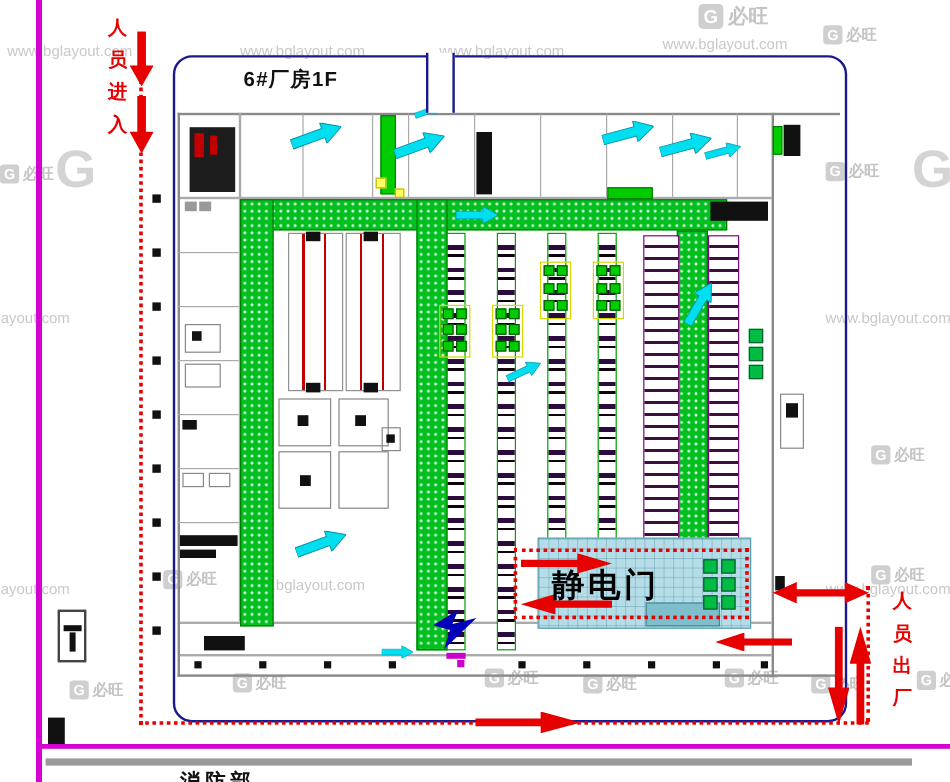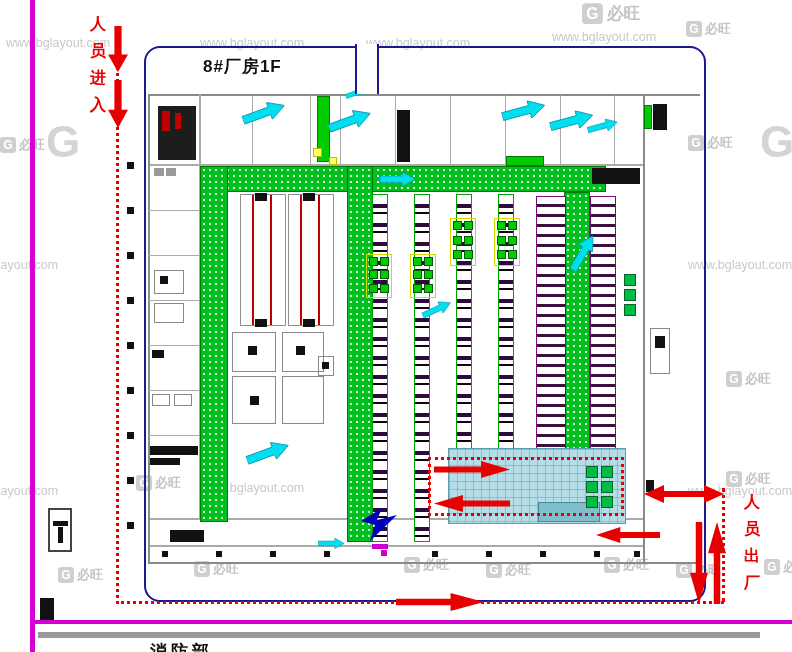"8#厂房1F" div.abs { text: 8 -> 6 }
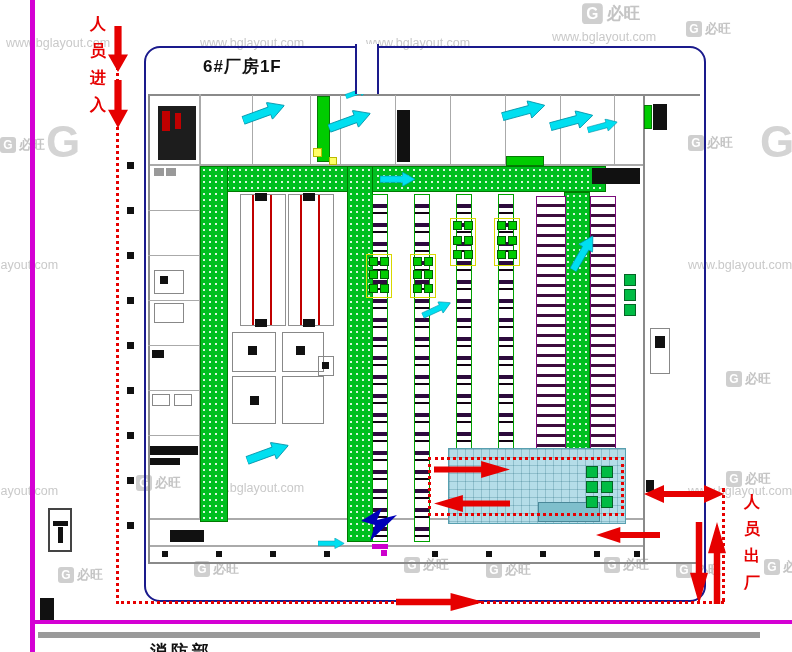"静电门" div.abs { html: none -> <div>静电门</div> }
